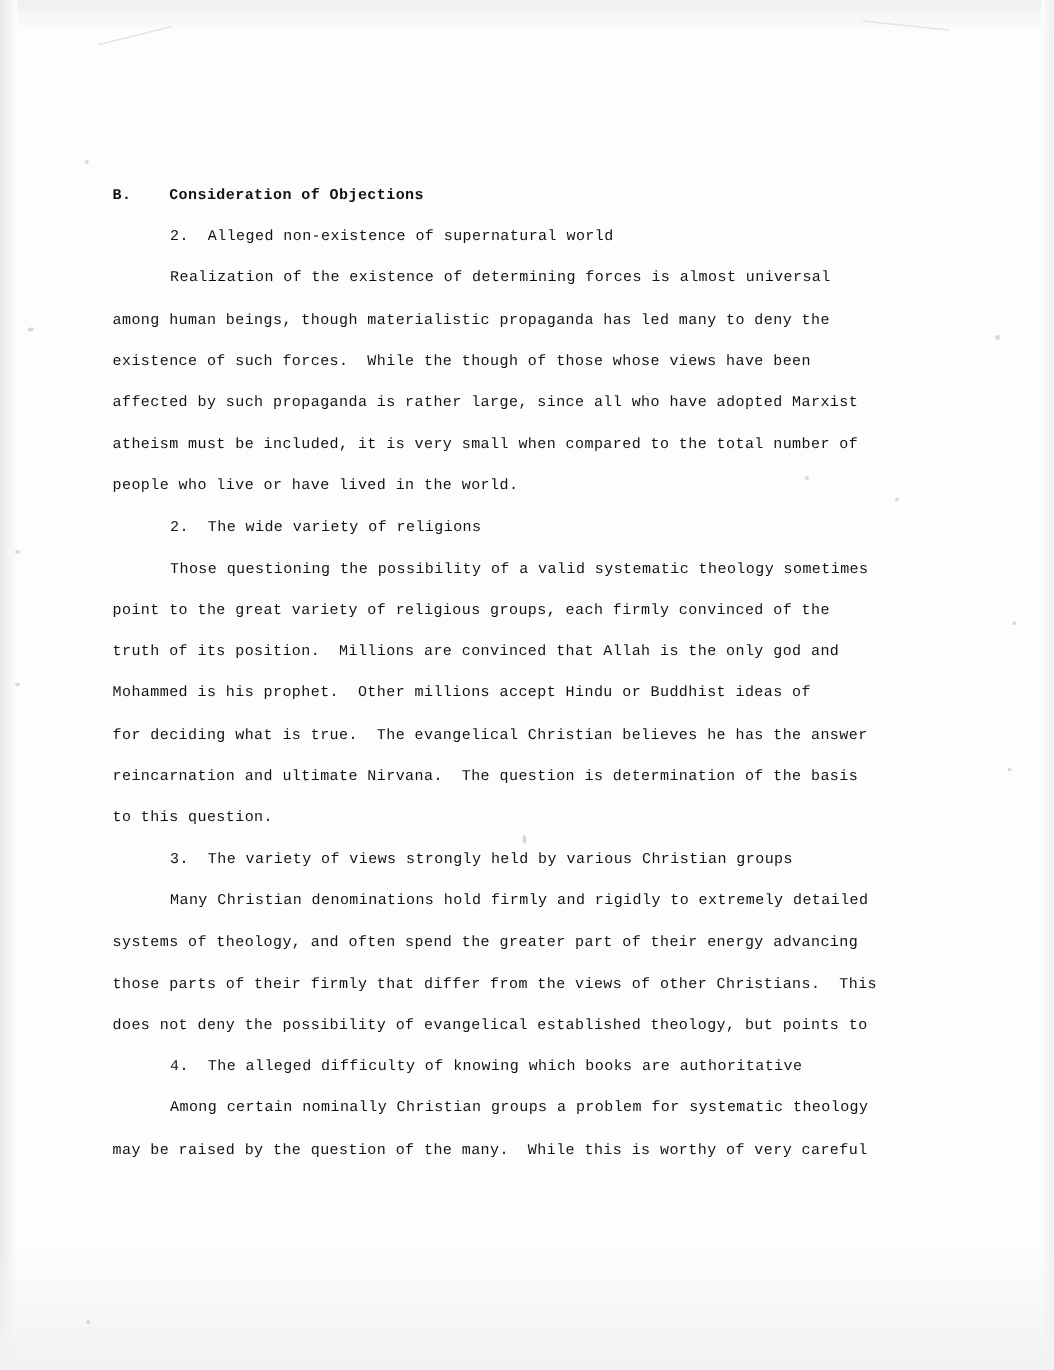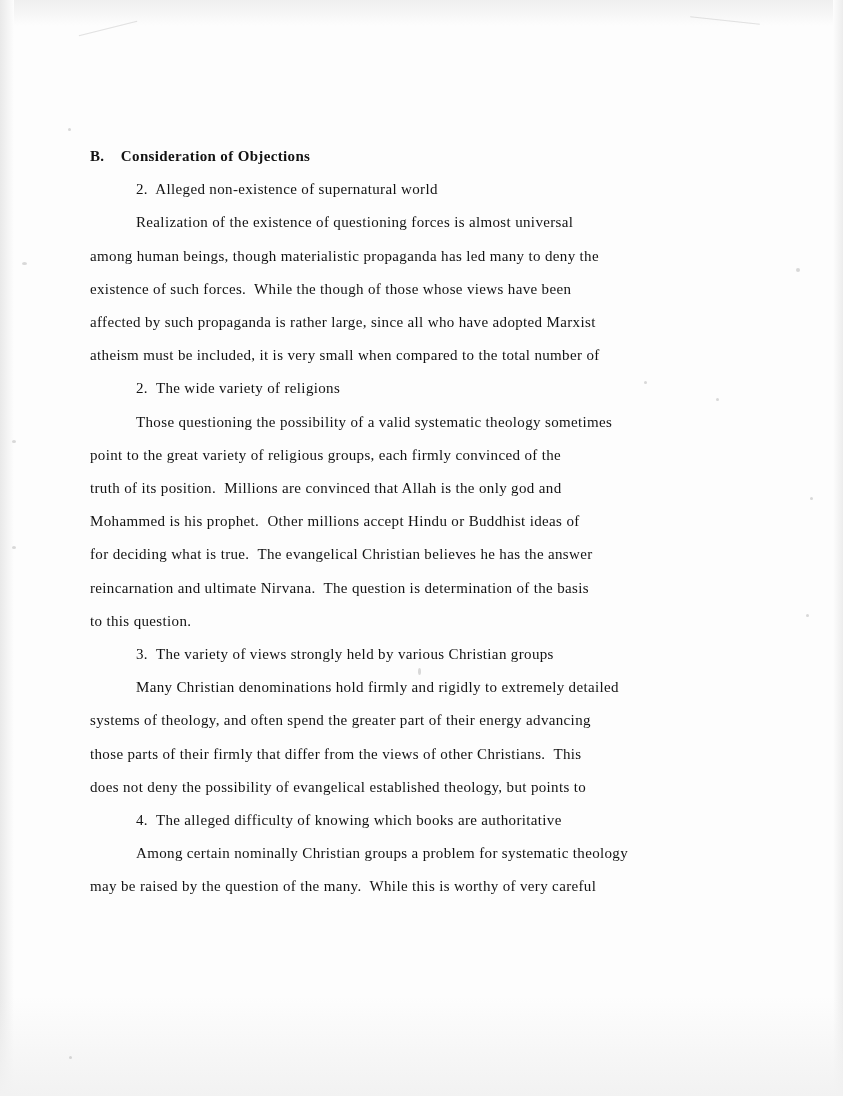"B. Consideration of Objections" .doc-line { font-family: Liberation Serif, serif -> Liberation Mono, monospace; font-size: 15px -> 12px }
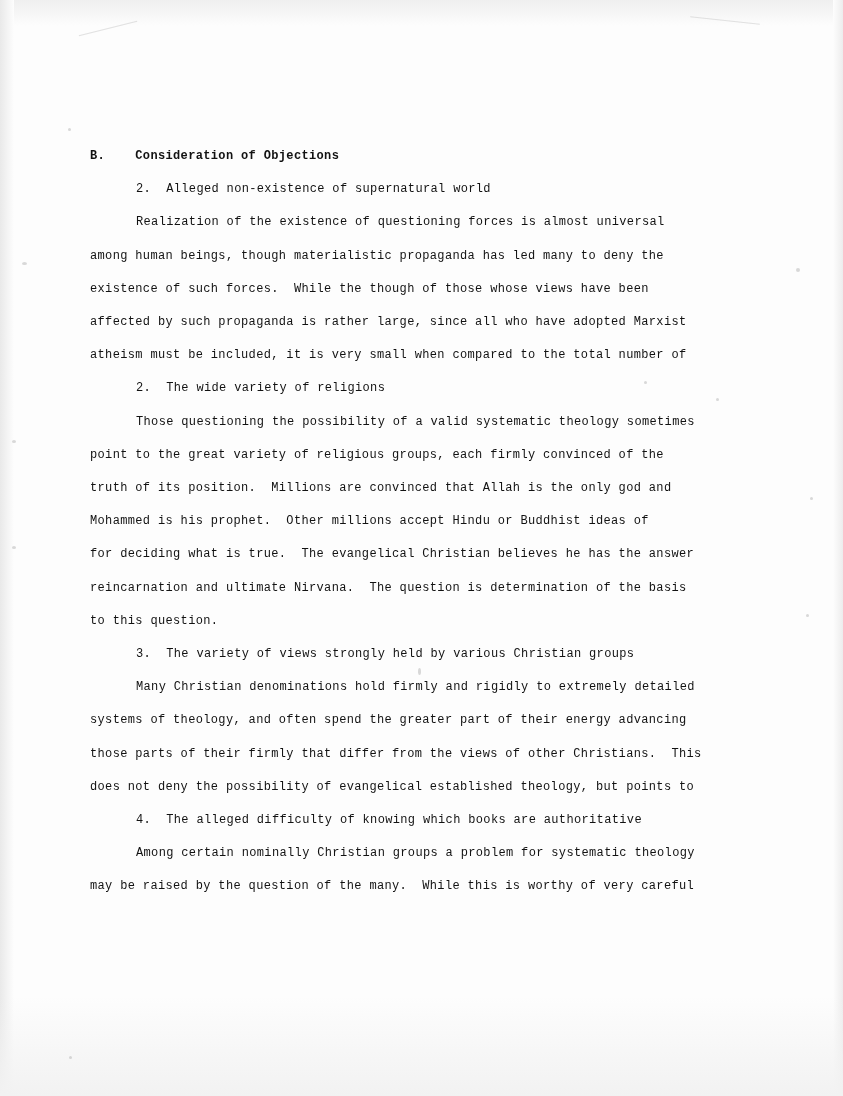"Realization of the existence of" div.doc-line { text: questioning -> determining }
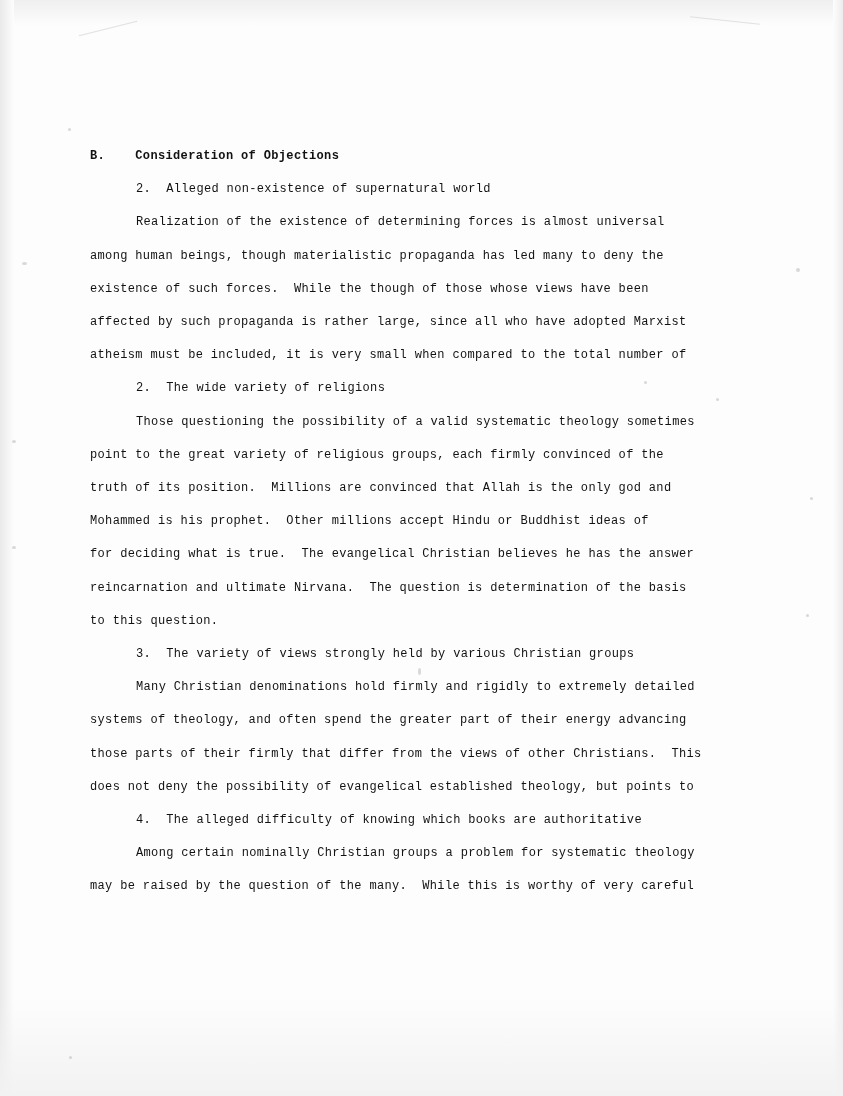"people who live or have" div.doc-line { html: none -> <div>people who live or have lived in the world.</div> }
